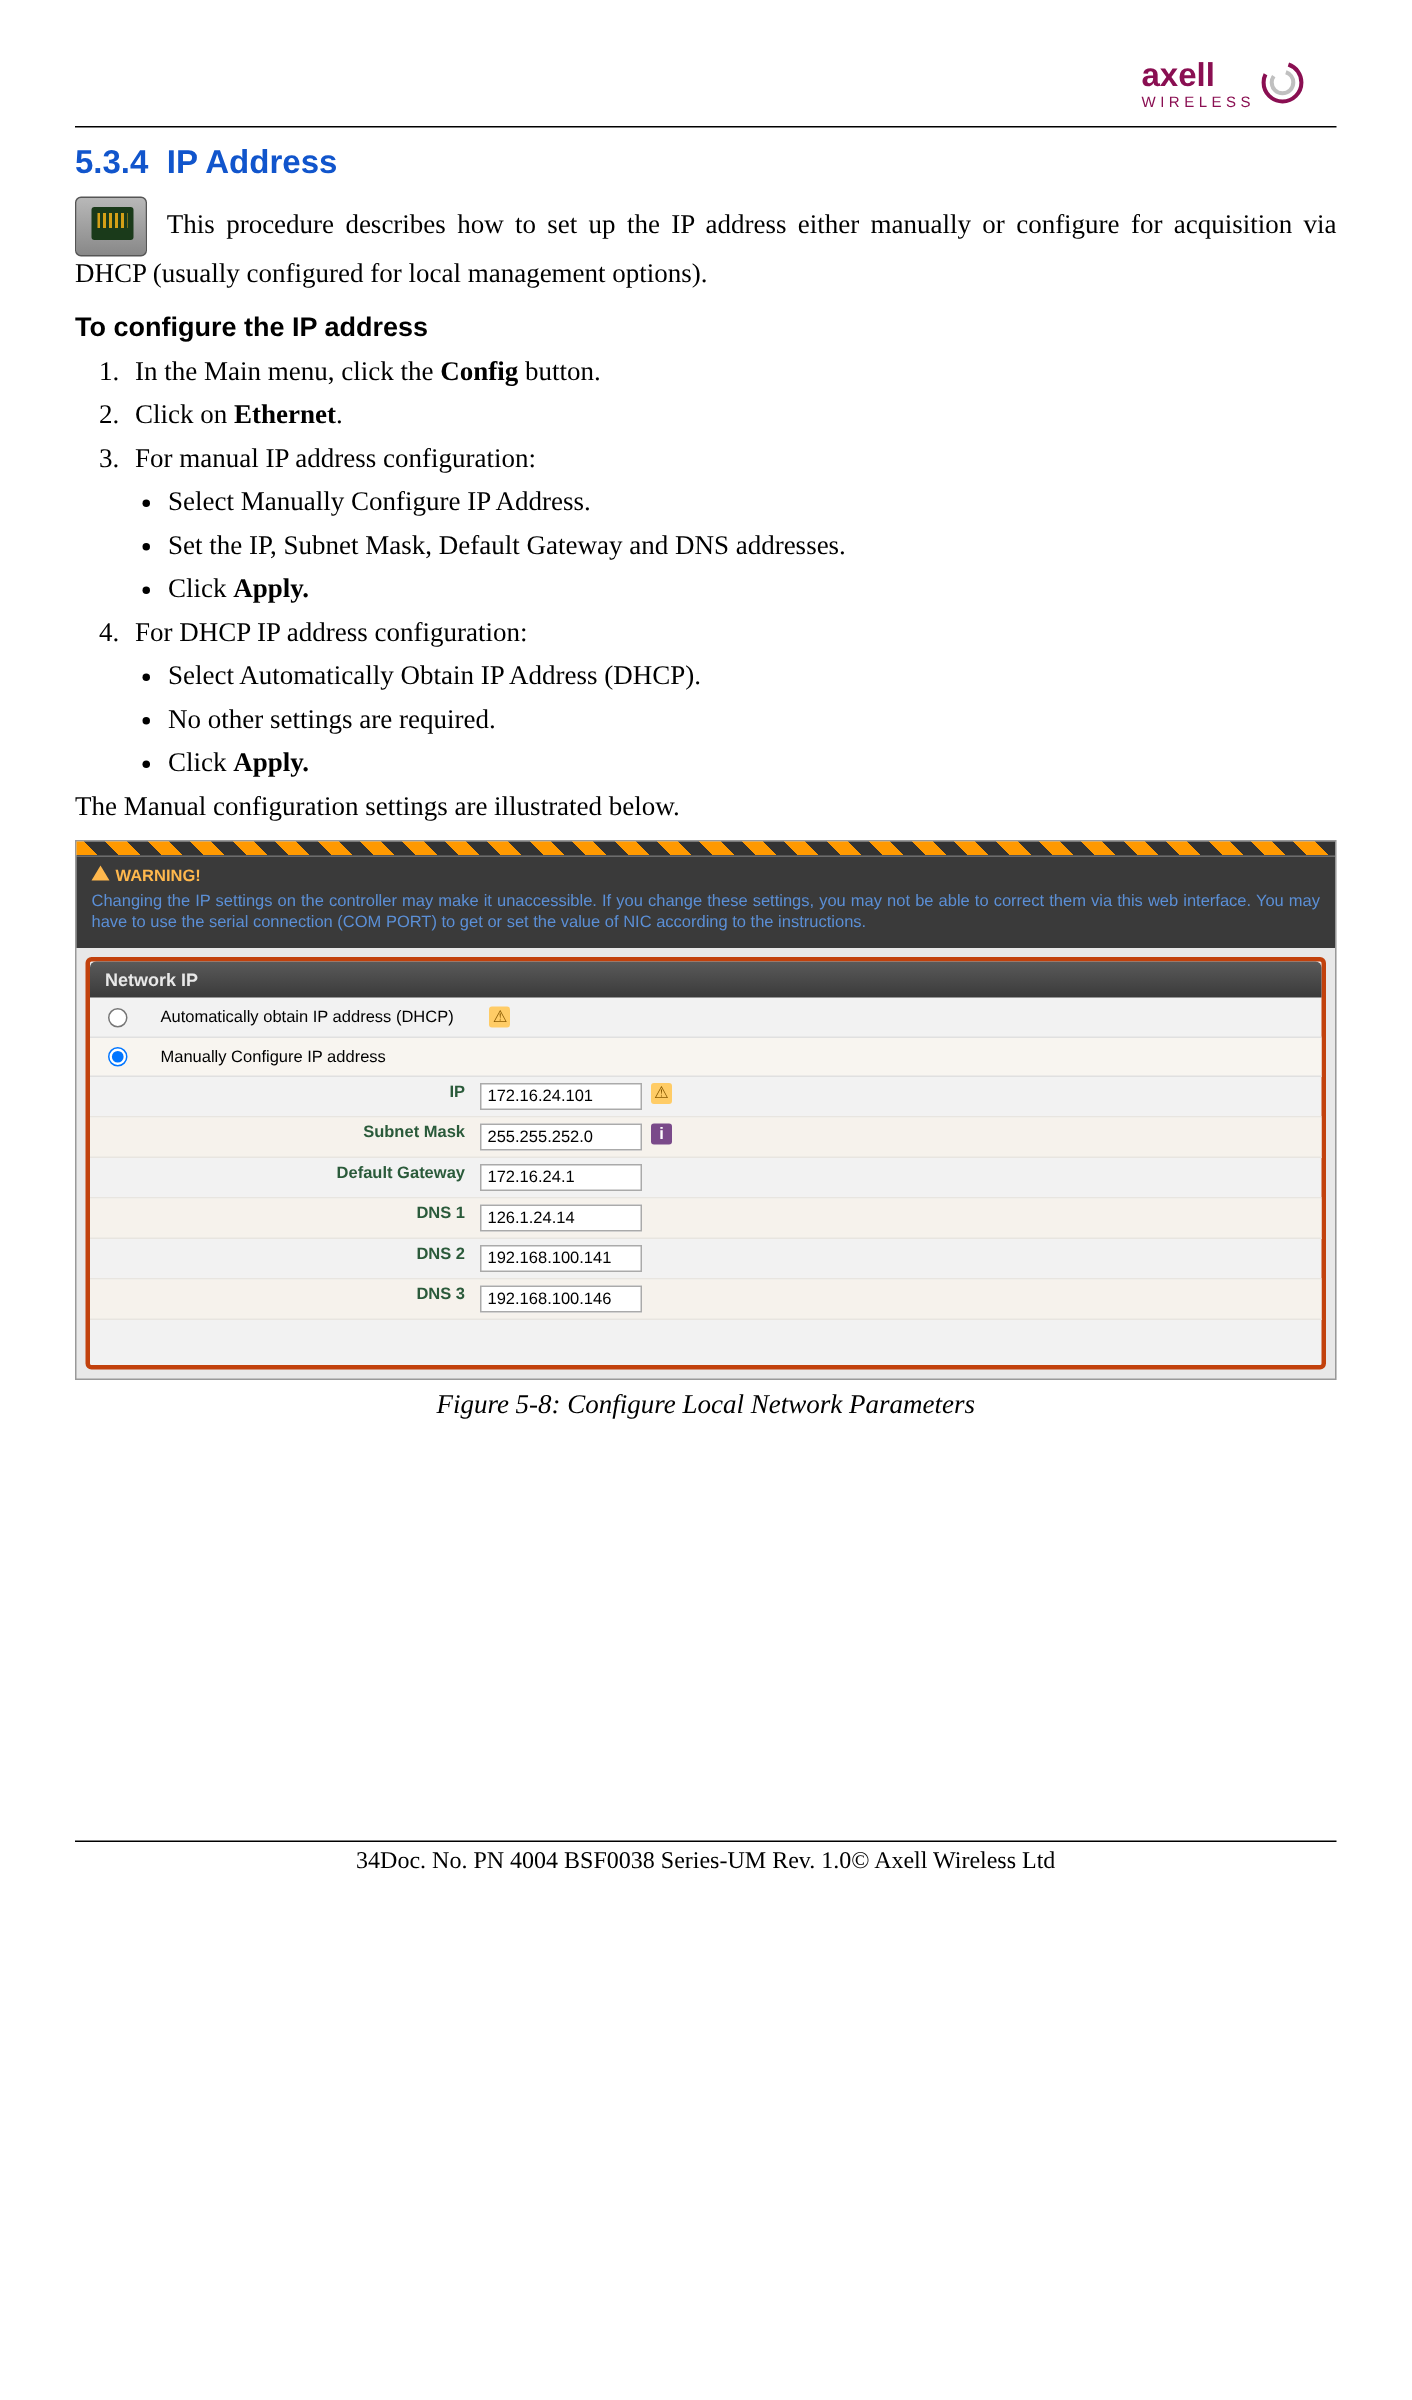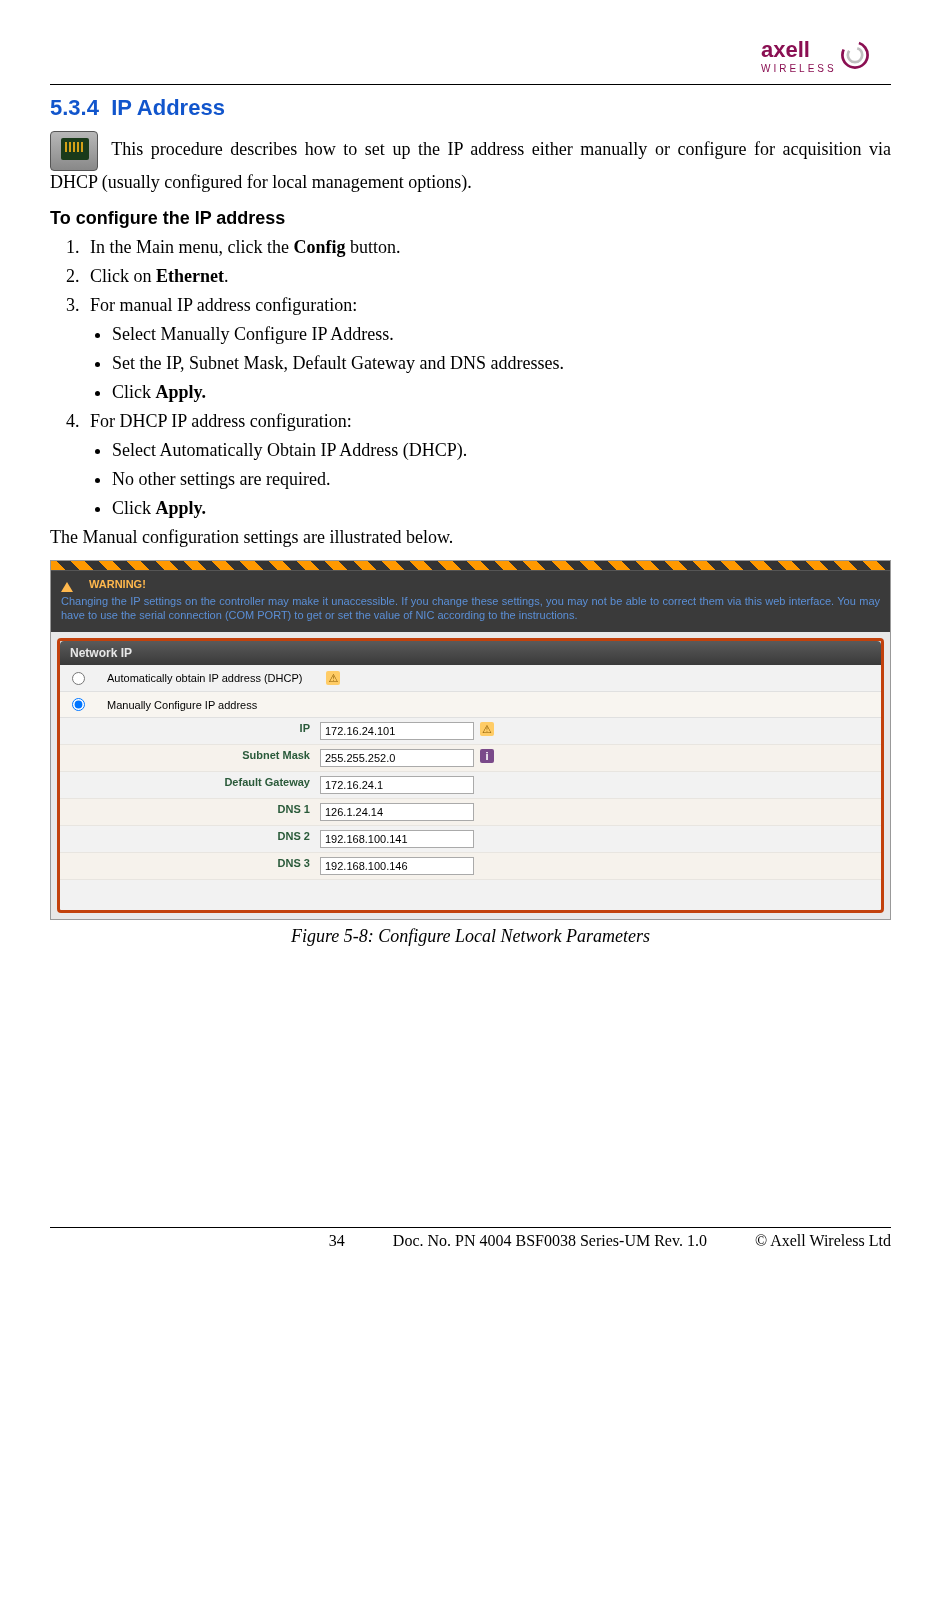"WARNING!" .warn-title { align-items: flex-end -> flex-start; gap: 16px -> 4px }
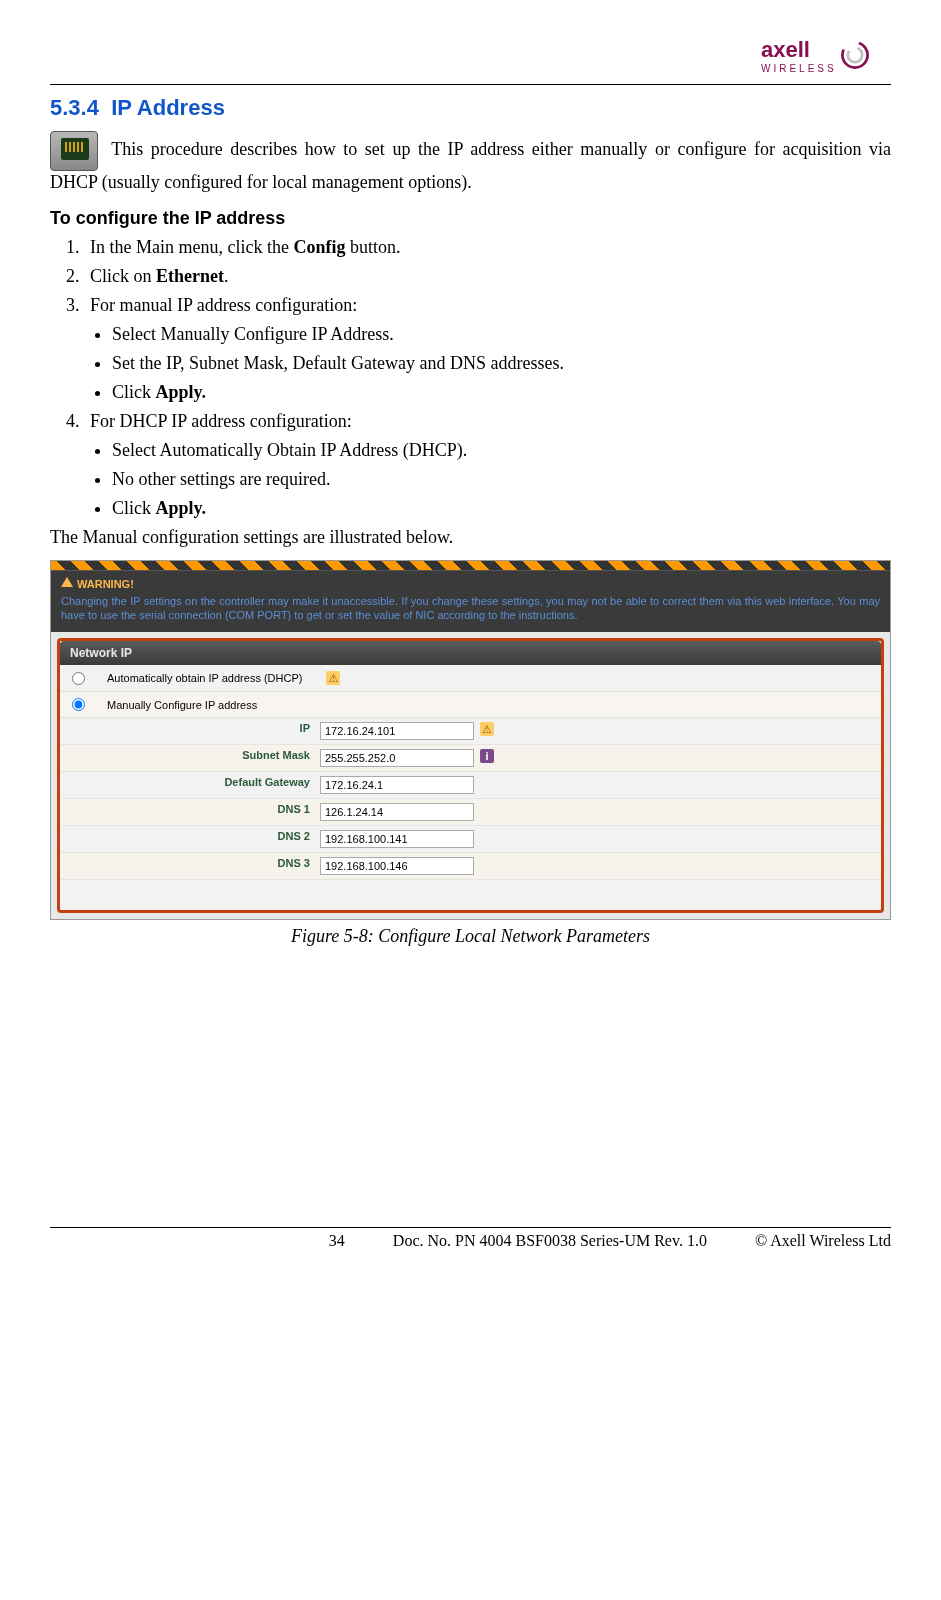"172.16.24.101" .field-input { width: 154px -> 108px }
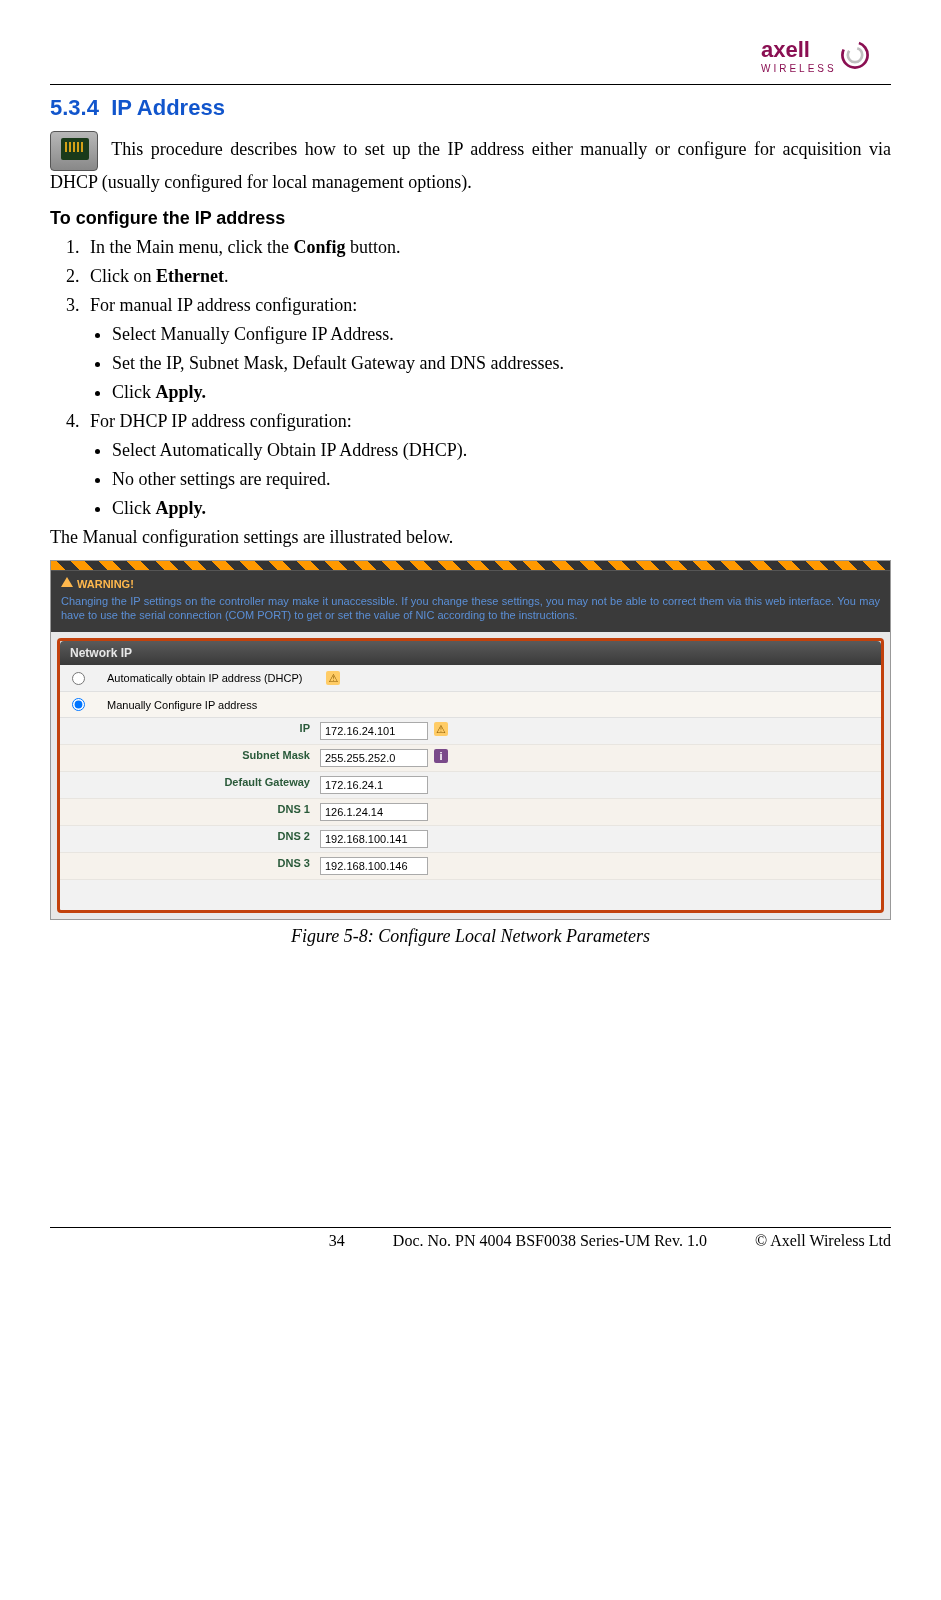"34" .footer-row { gap: 48px -> none; justify-content: flex-end -> center }
